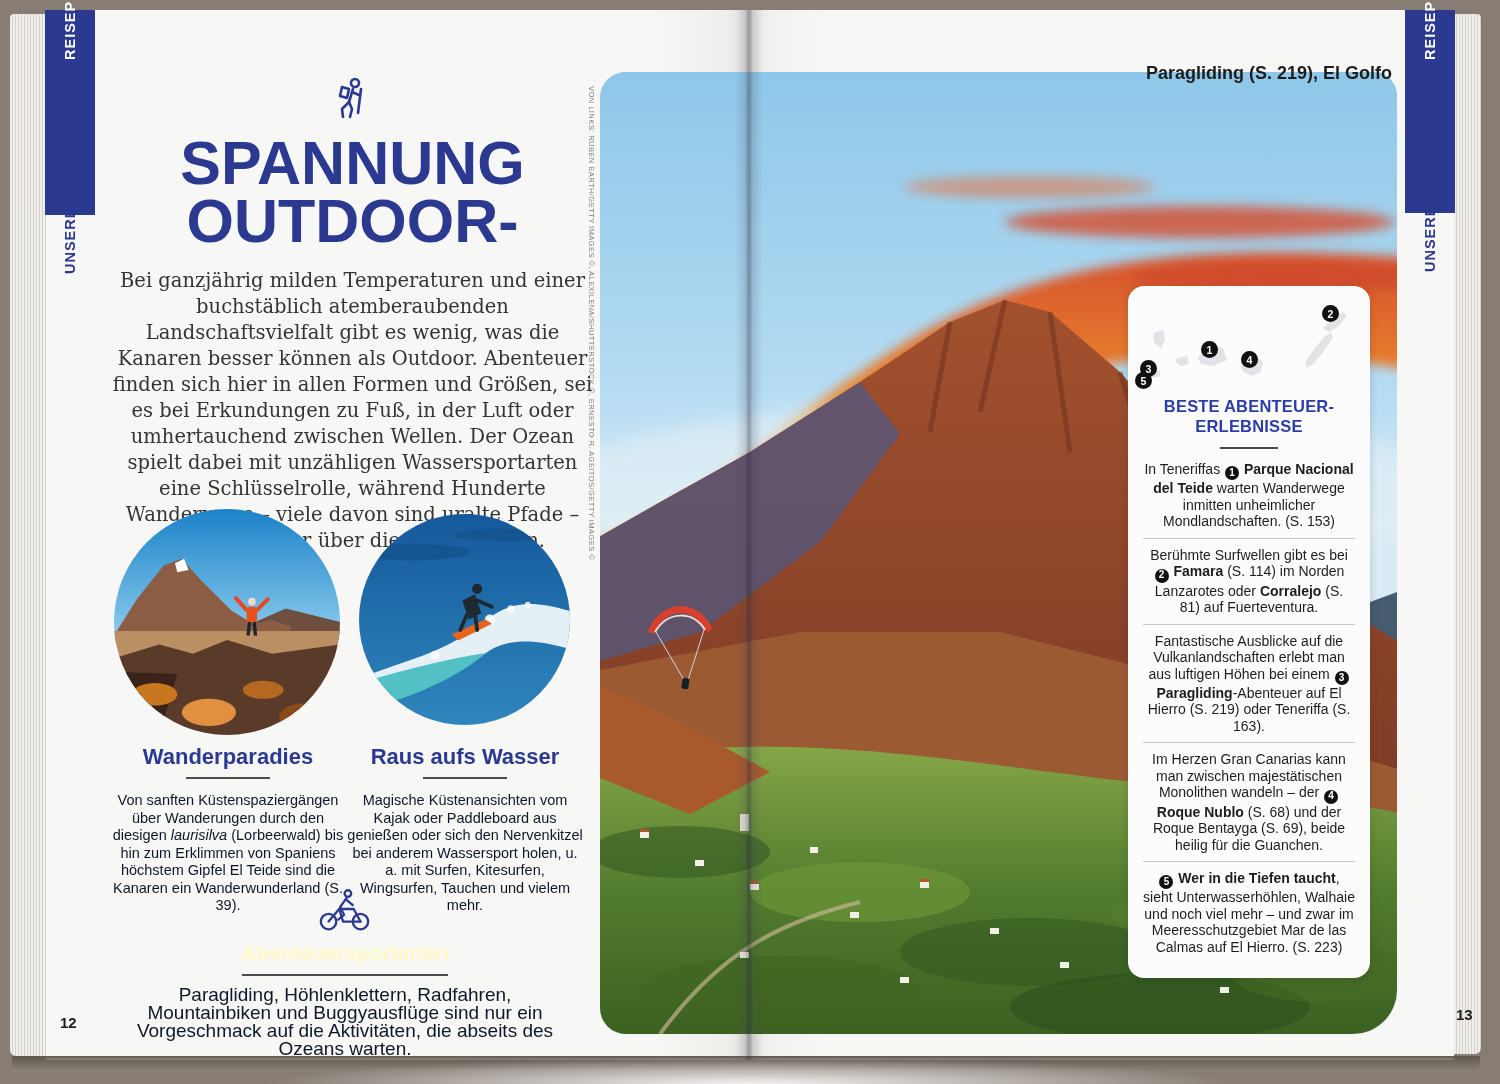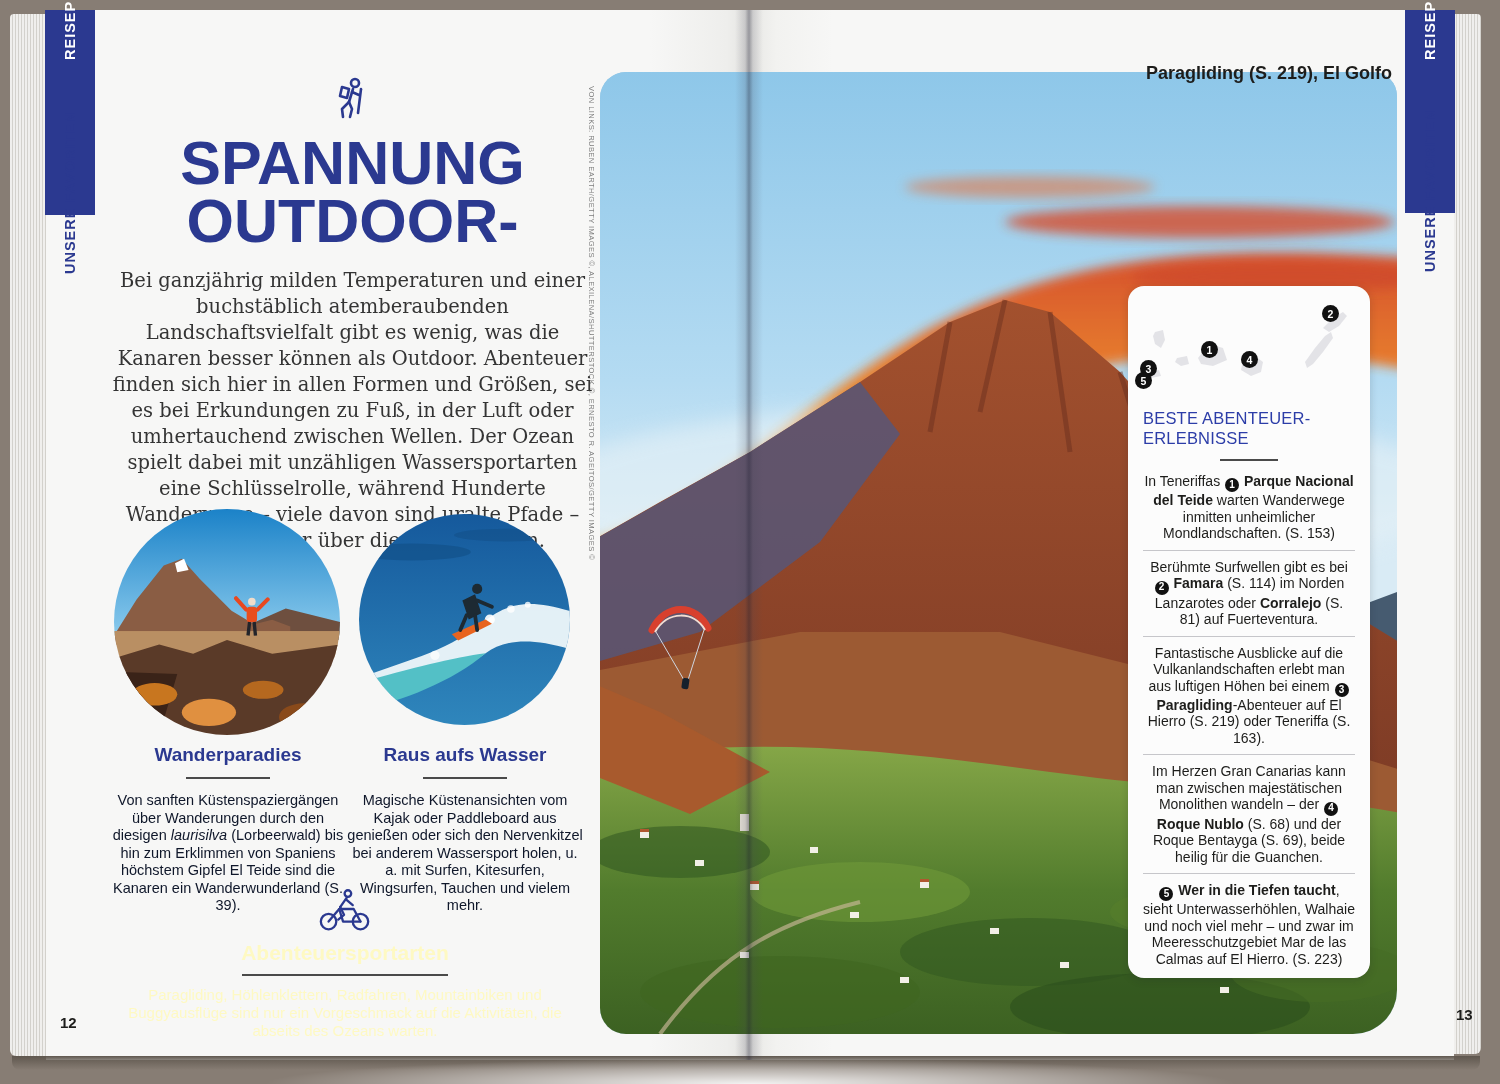"BESTE ABENTEUER-" .panel-head { font-weight: normal -> bold; margin-top: 20px -> 8px; text-align: none -> center }
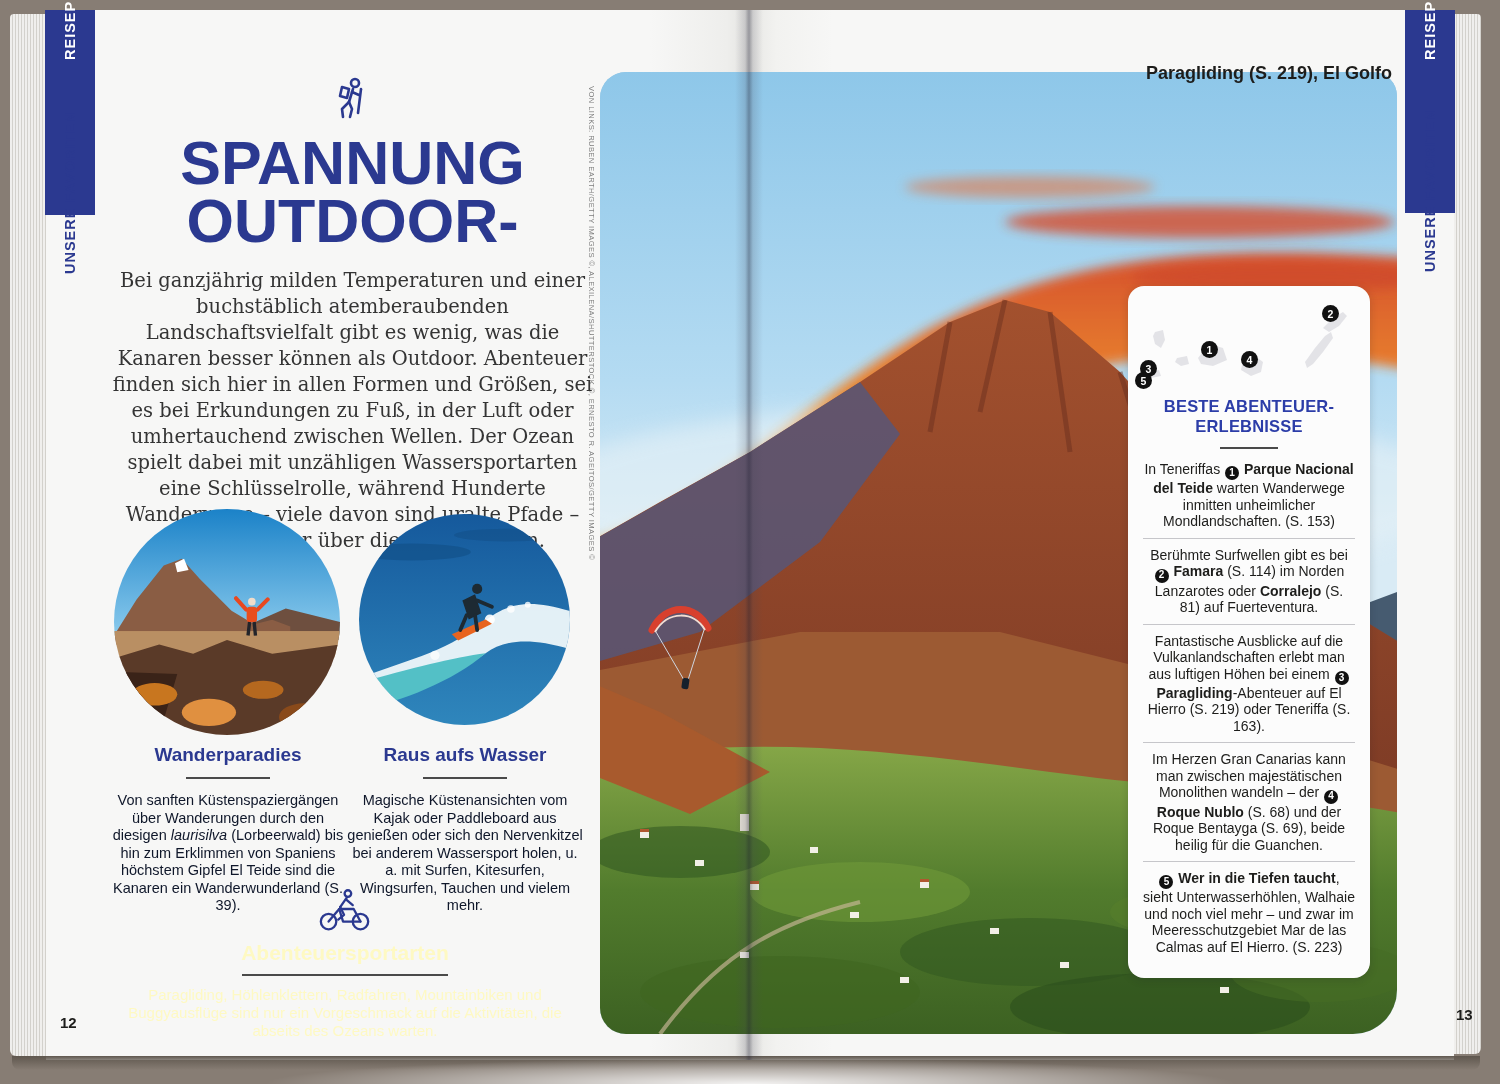"Wanderparadies" .feat-head { font-size: 19px -> 22px }
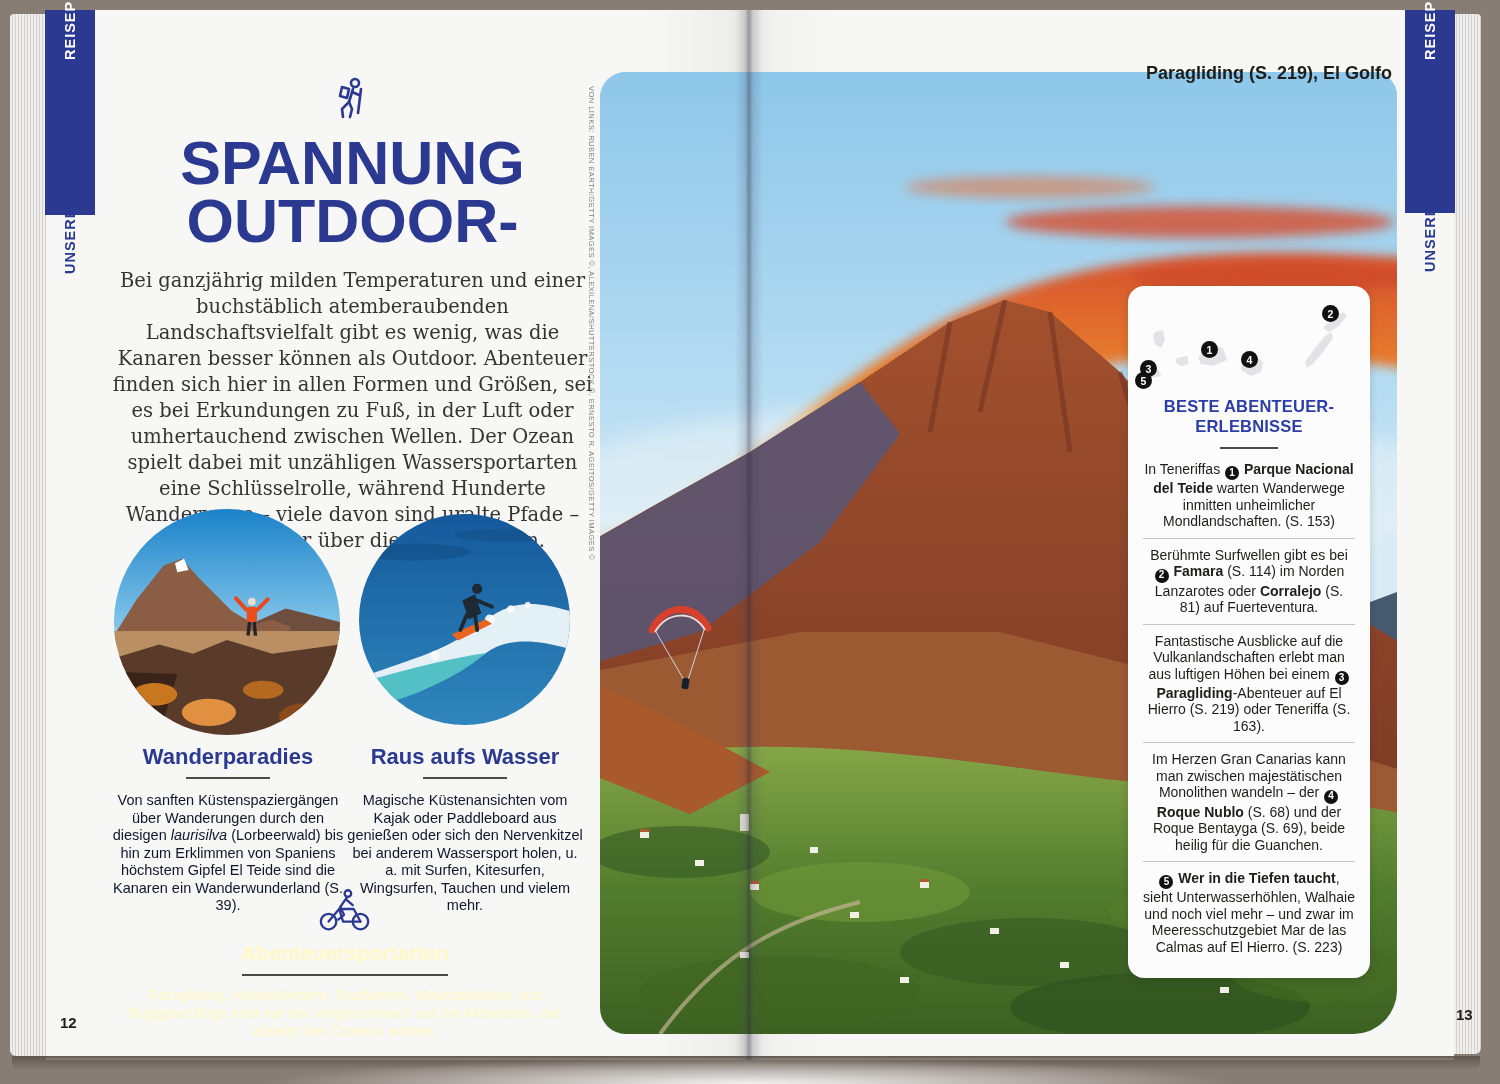"Paragliding, Höhlenklettern, Radfahren," .adv-text { color: #fef9c3 -> #0f172a; font-size: 15px -> 19px }
